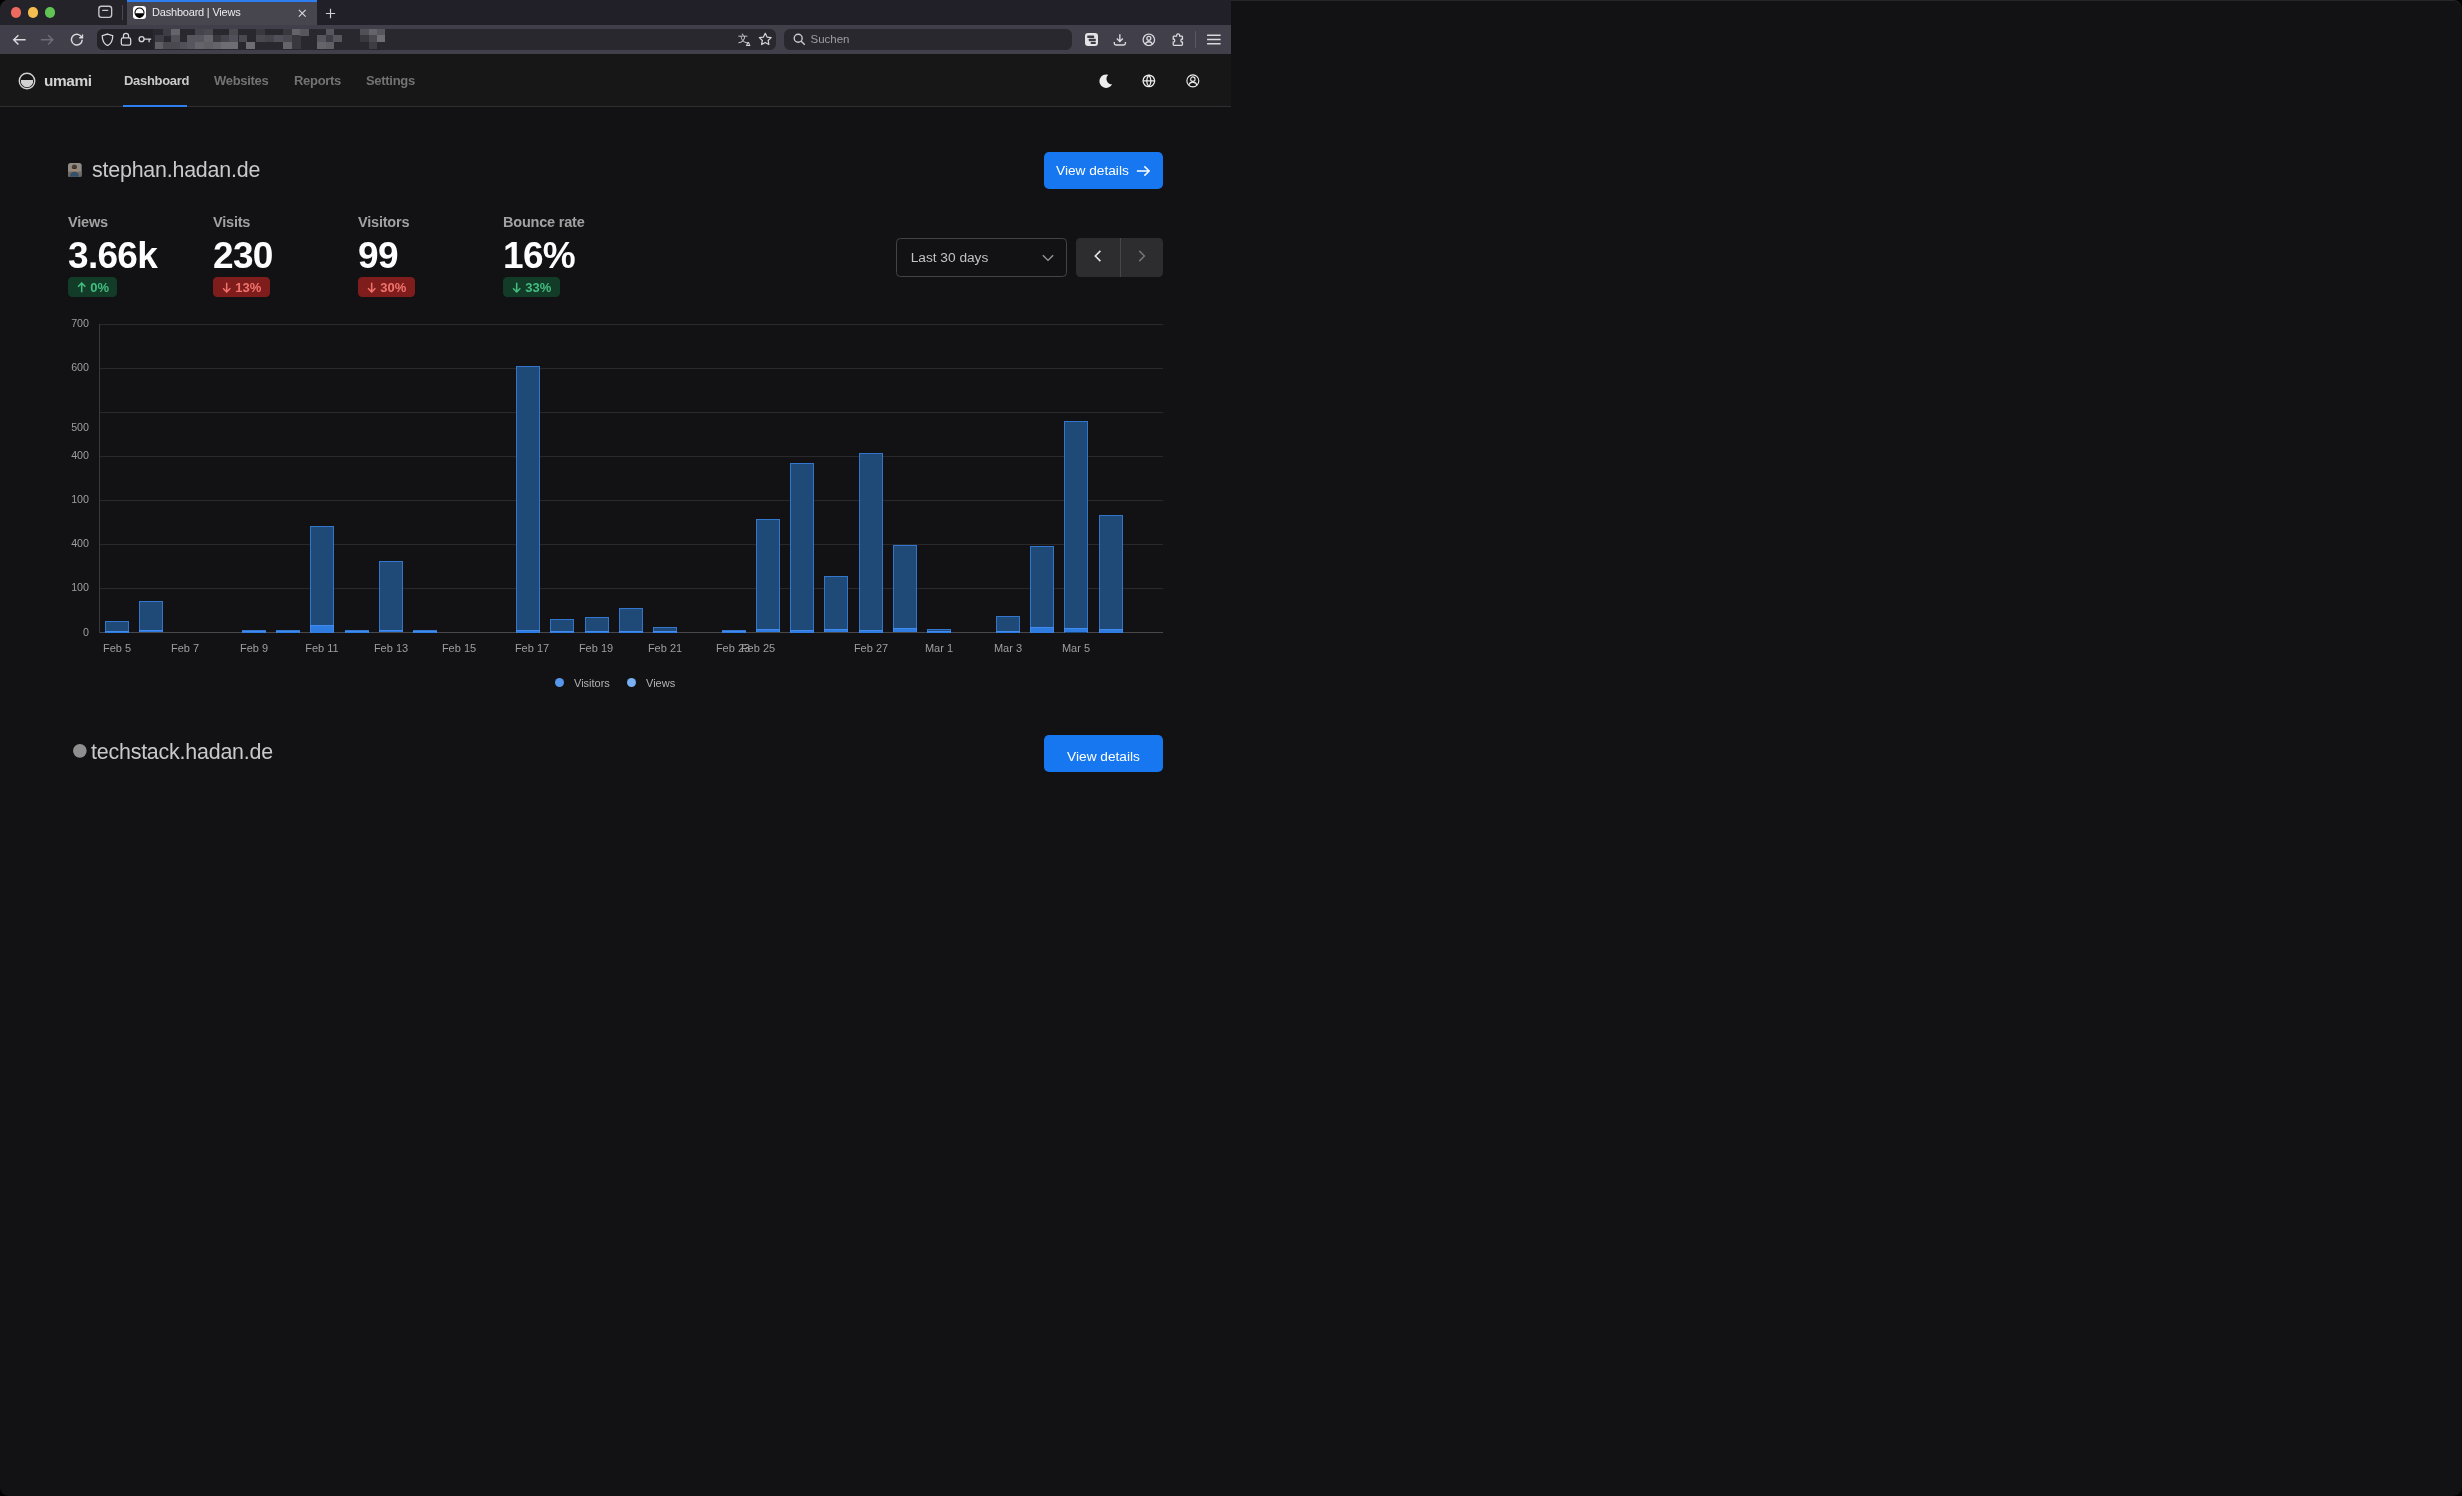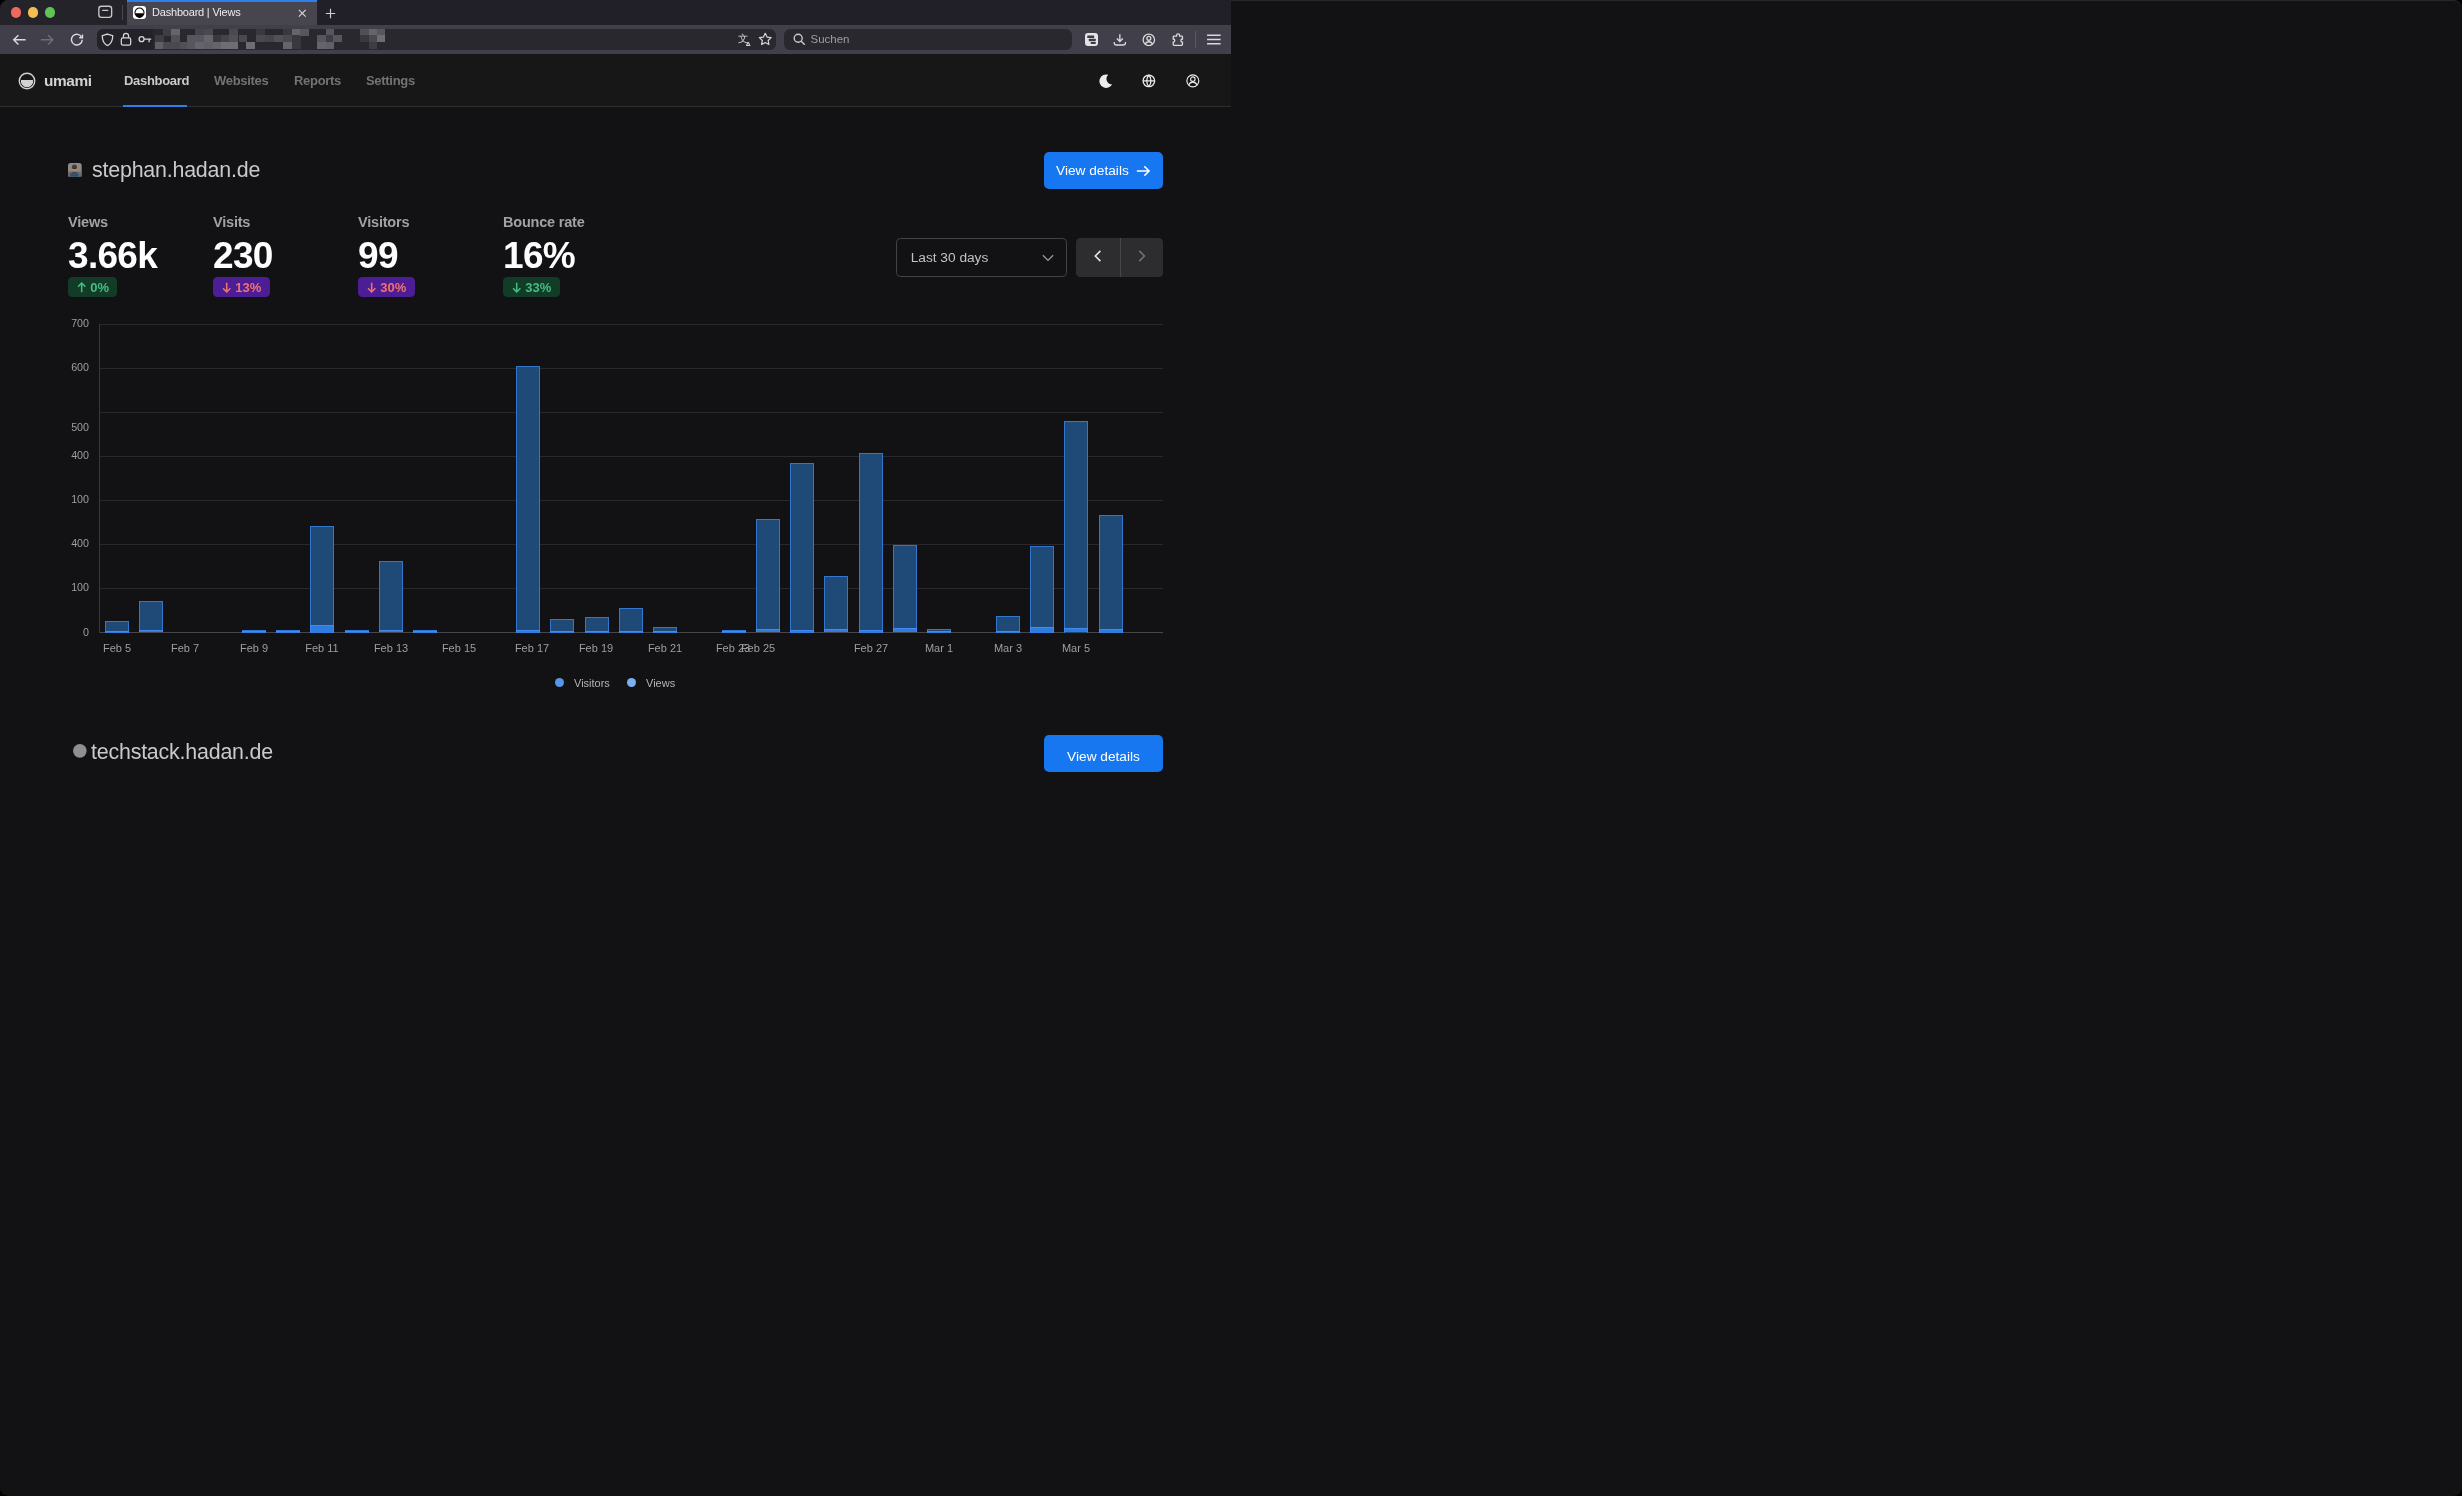"13%" .badge.r { background: #4c1d95 -> #7f1d1d }
